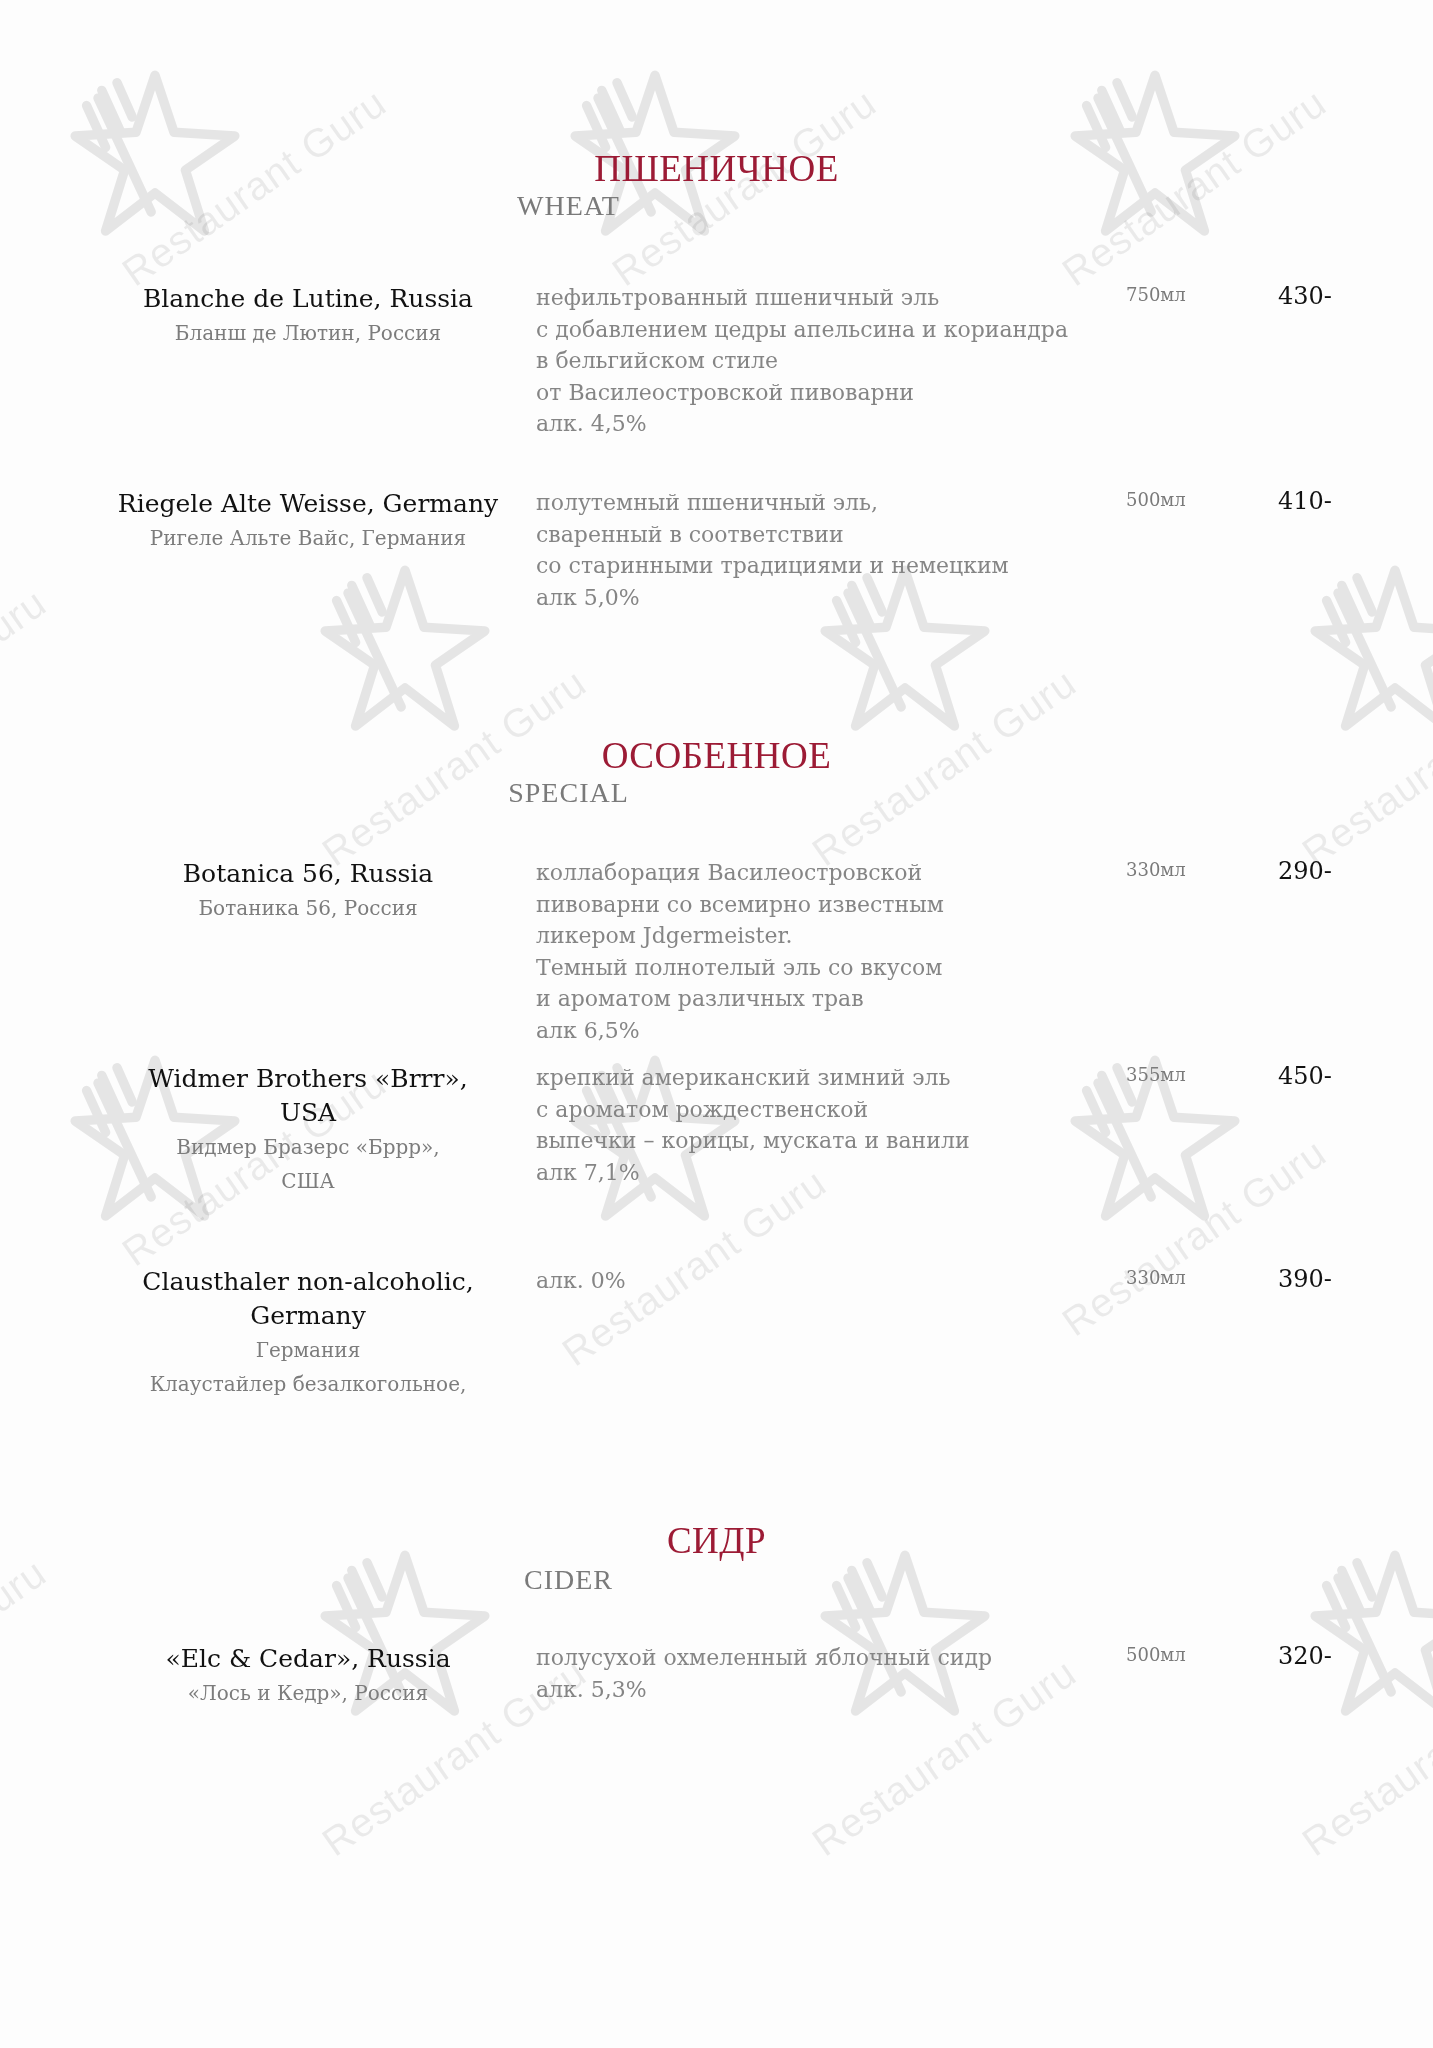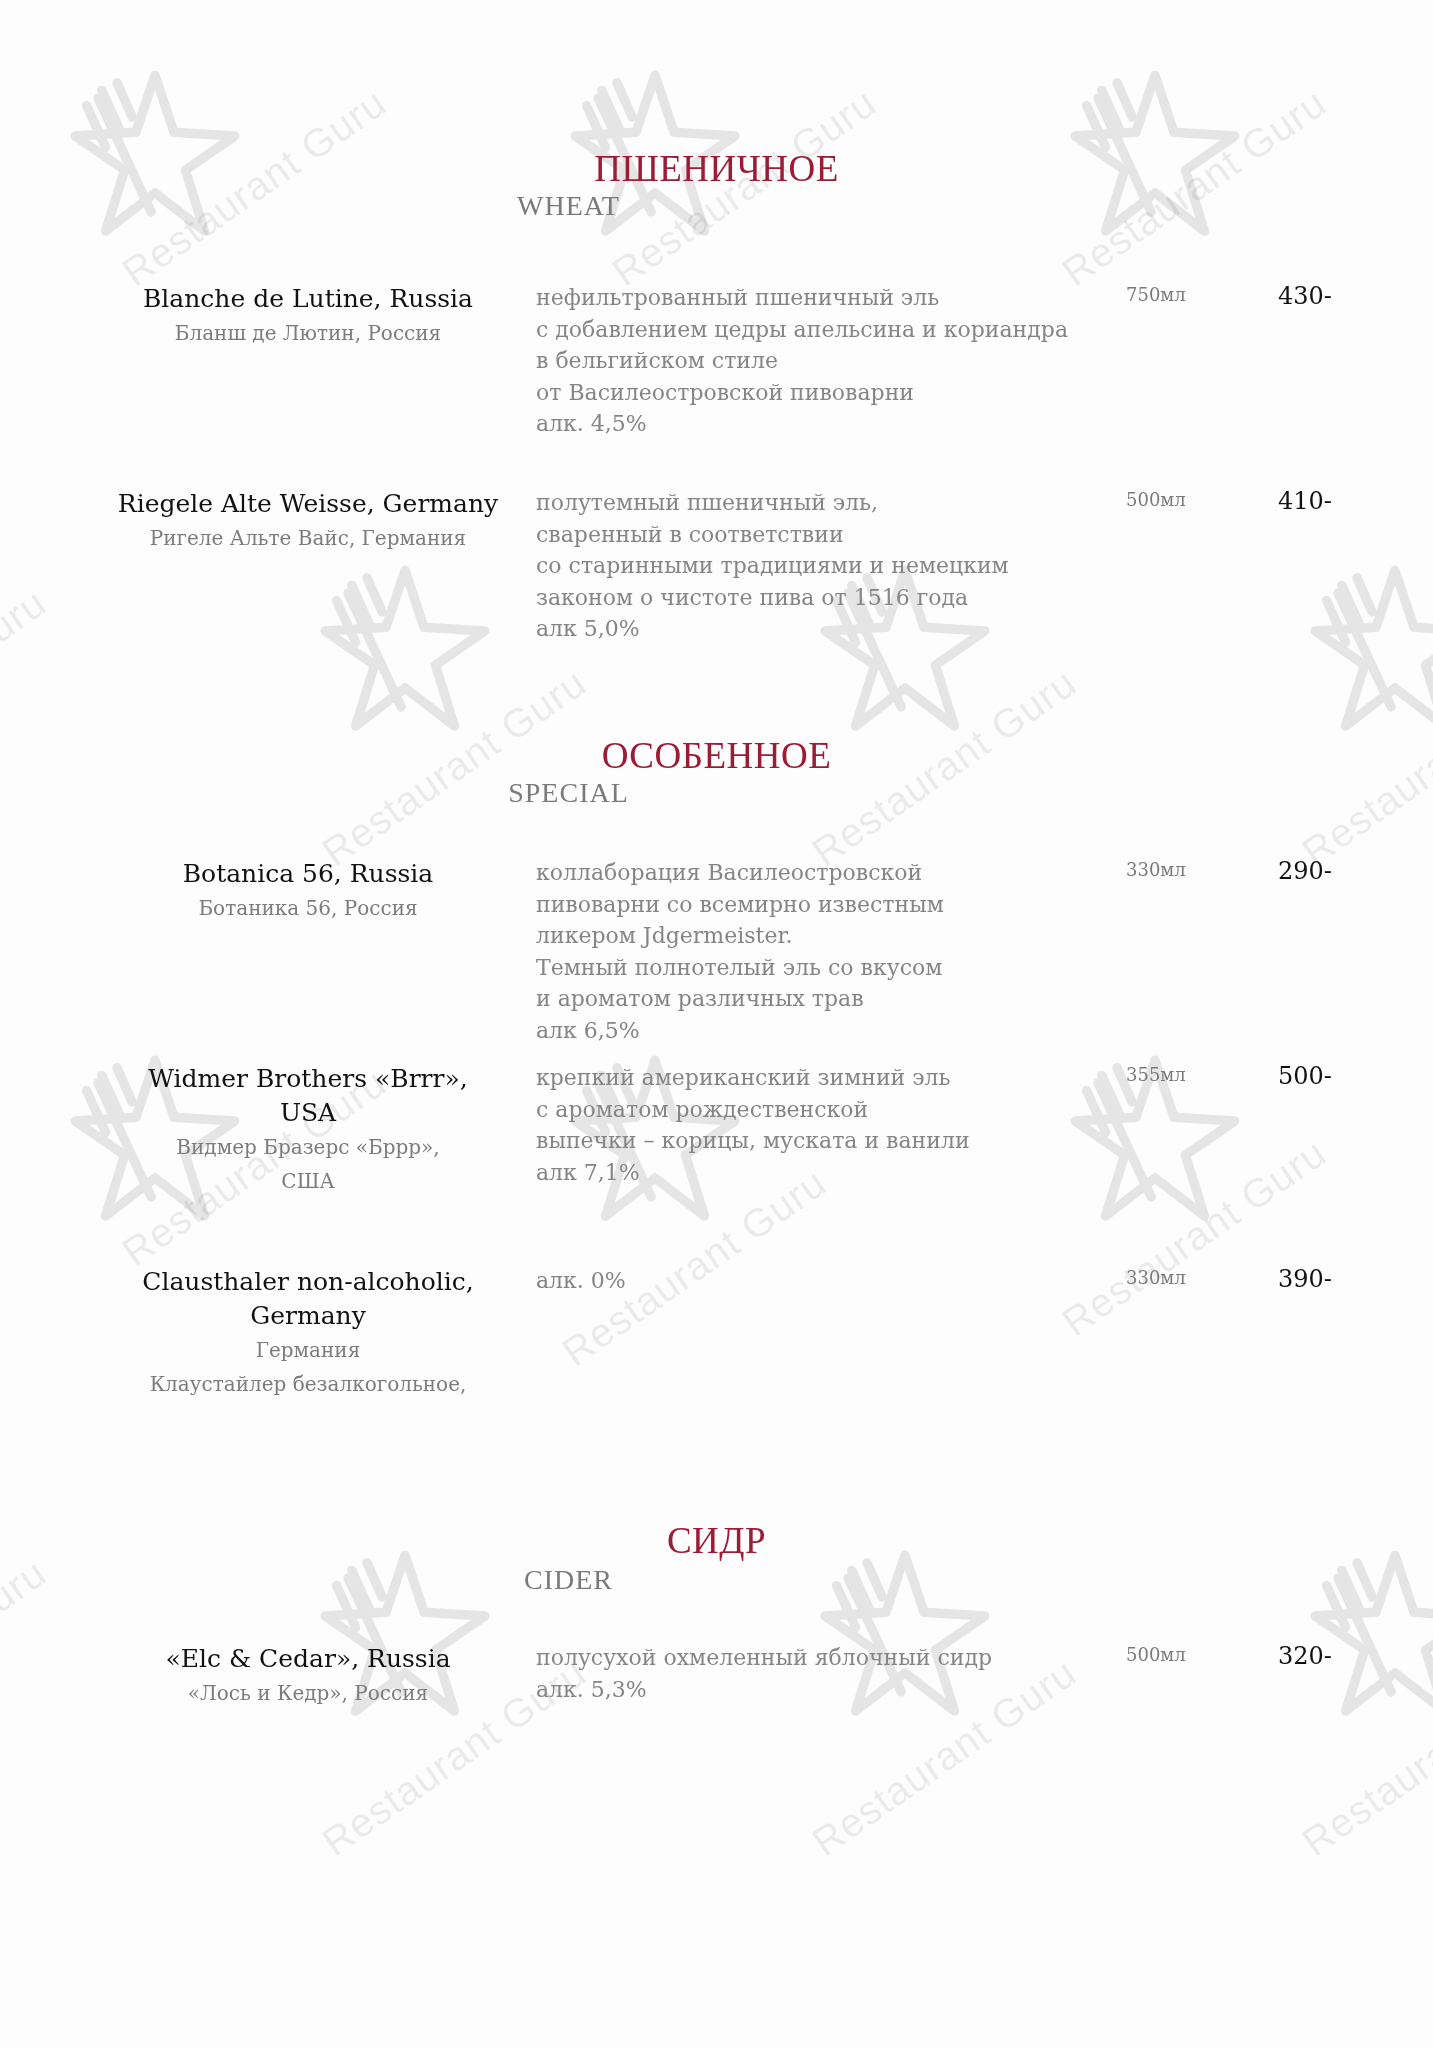"законом о чистоте пива от" div.desc-line { html: <div>законом о чистоте пива от 1516 года</div> -> none }
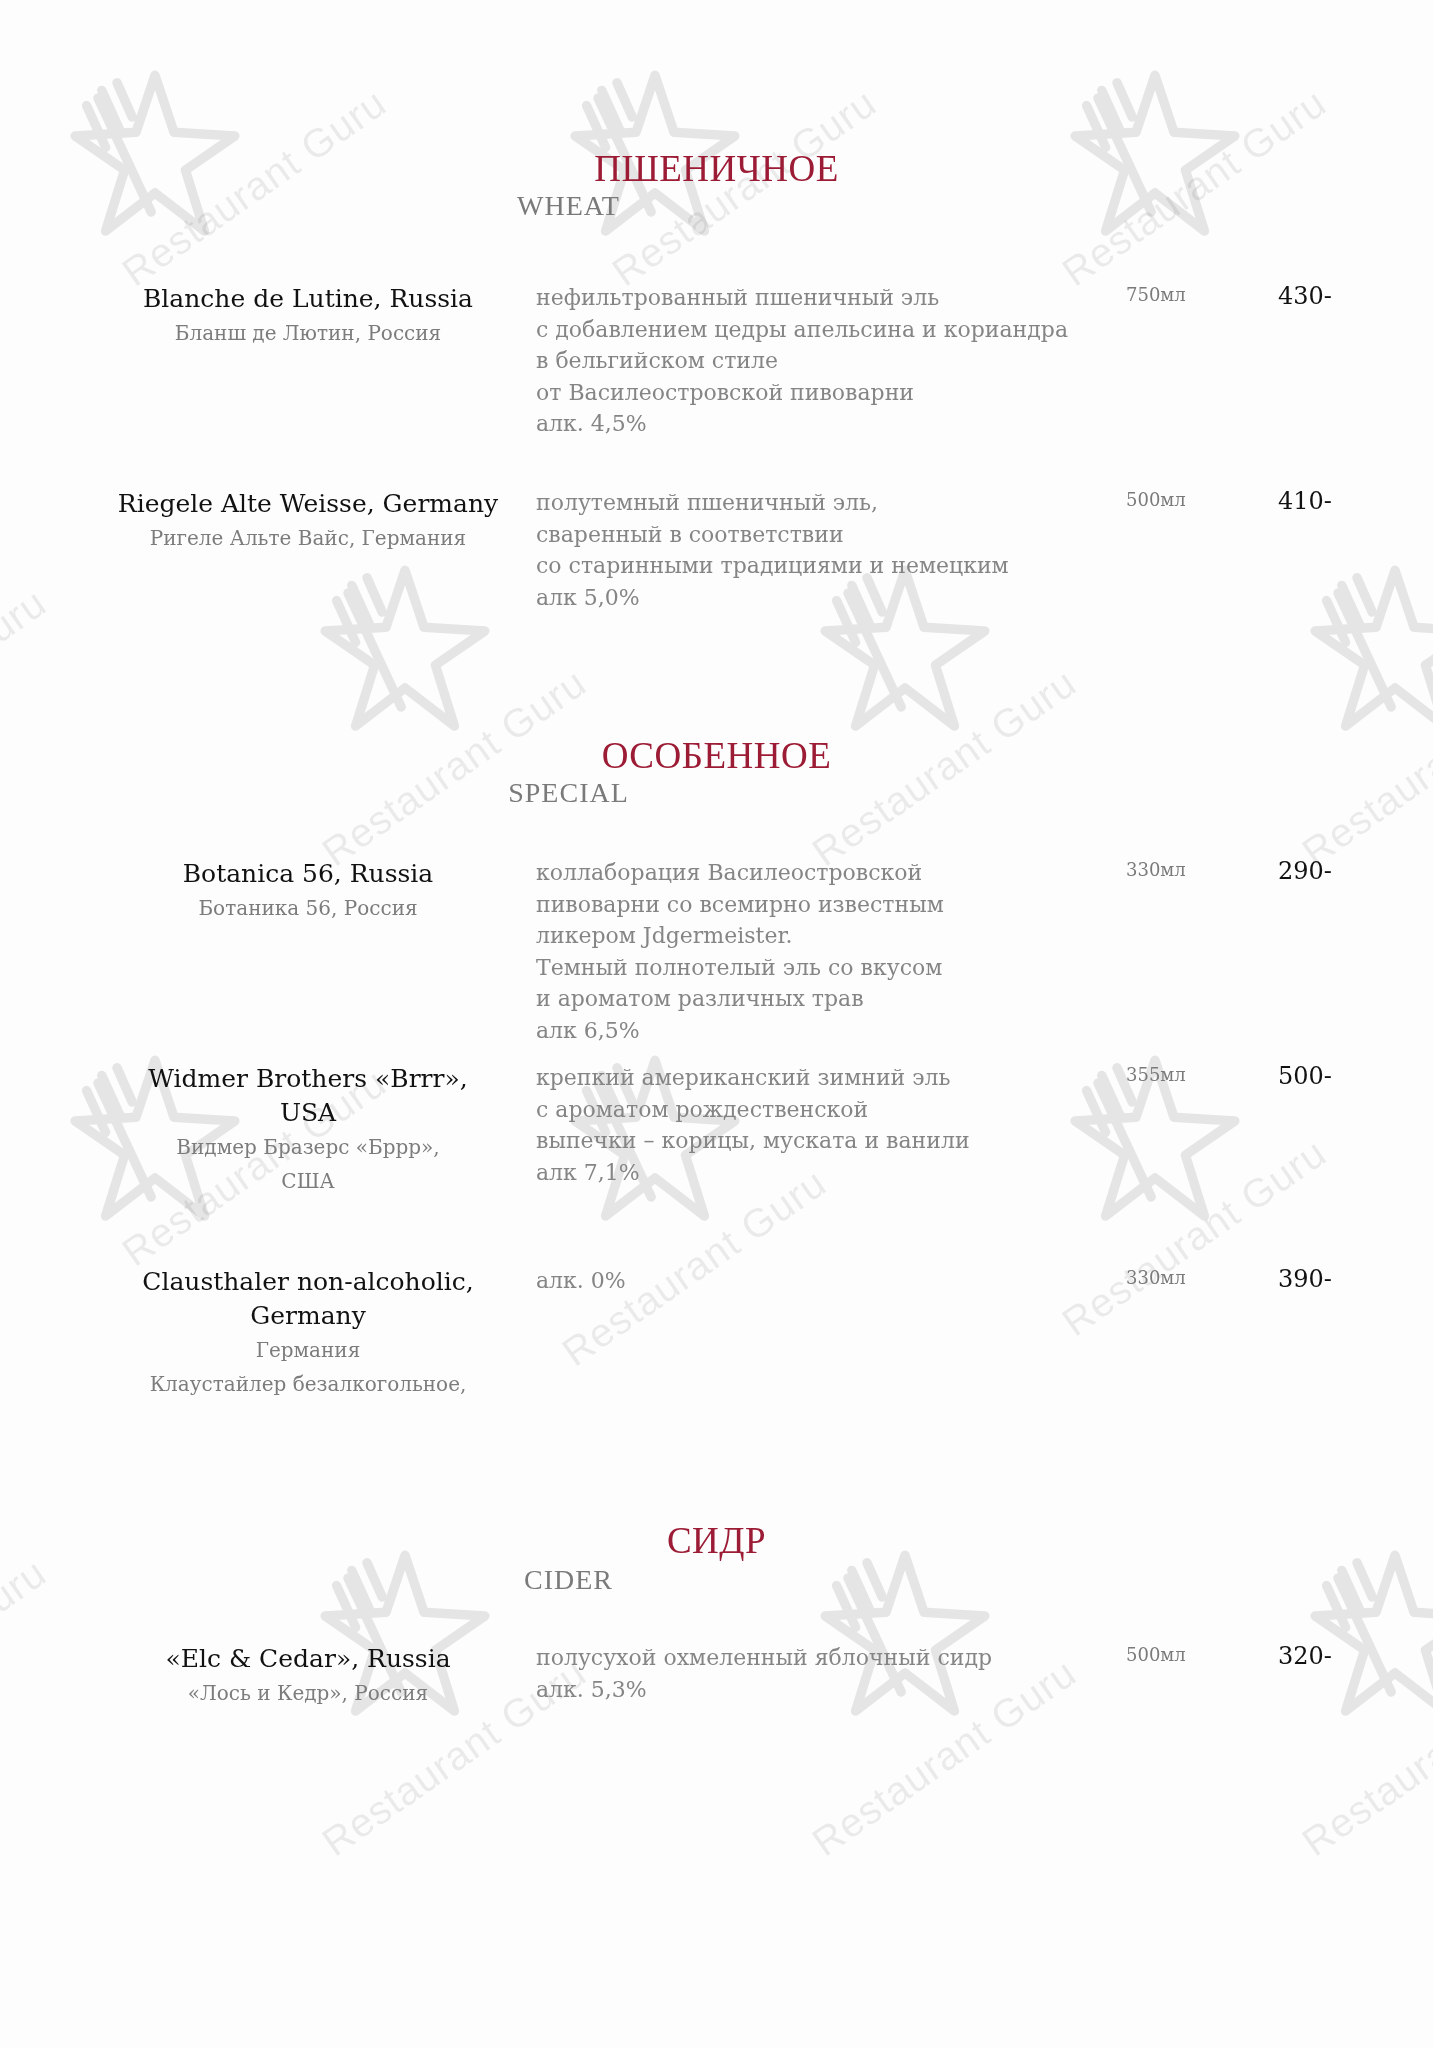"500-" div.price { text: 500- -> 450- }
